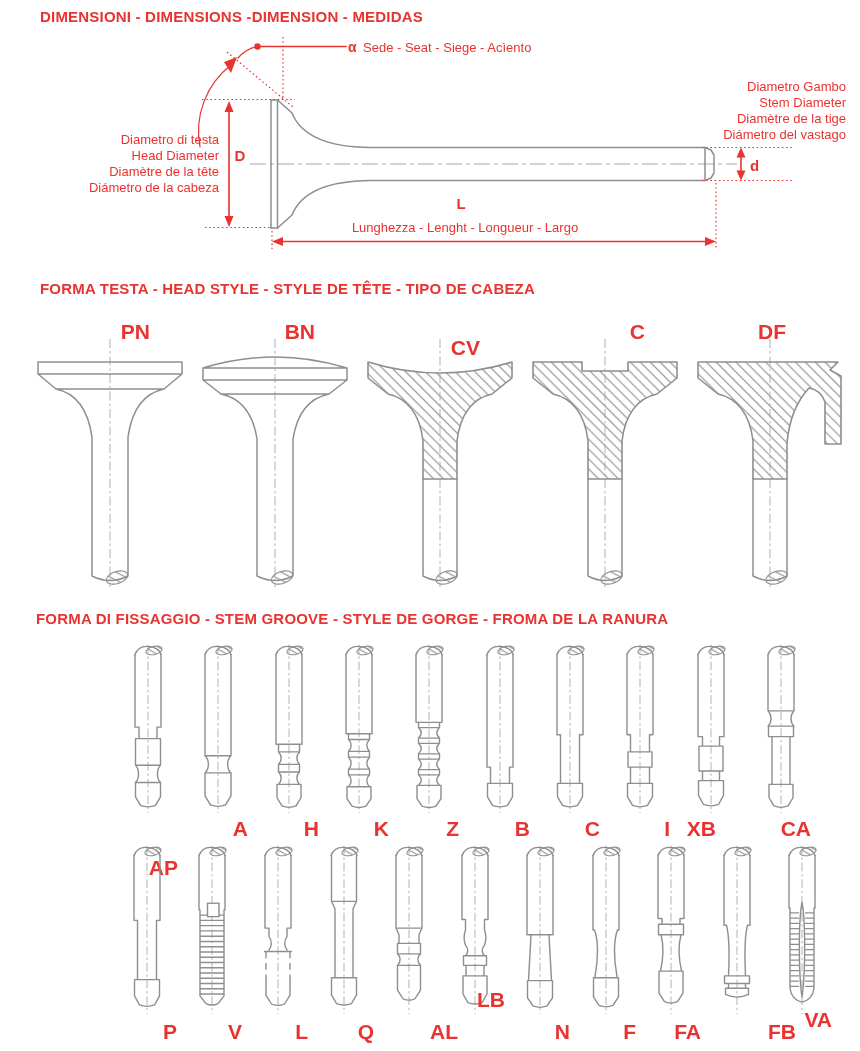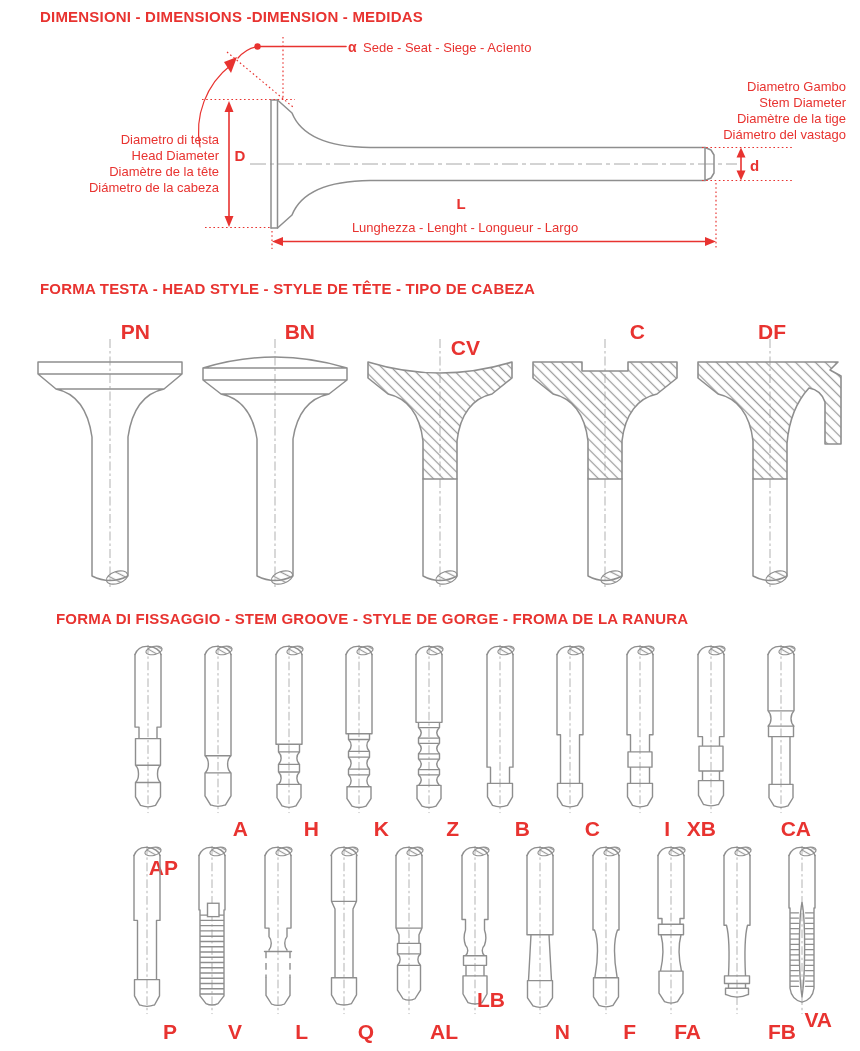"FORMA DI FISSAGGIO - STEM" div.abs { left: 56px -> 36px }
